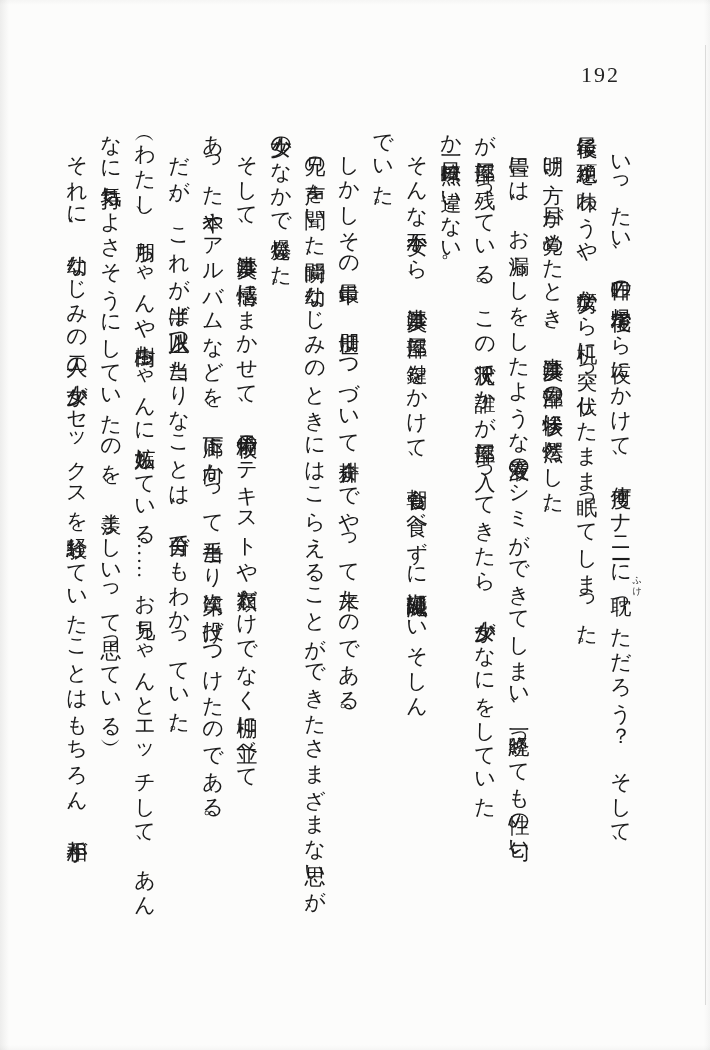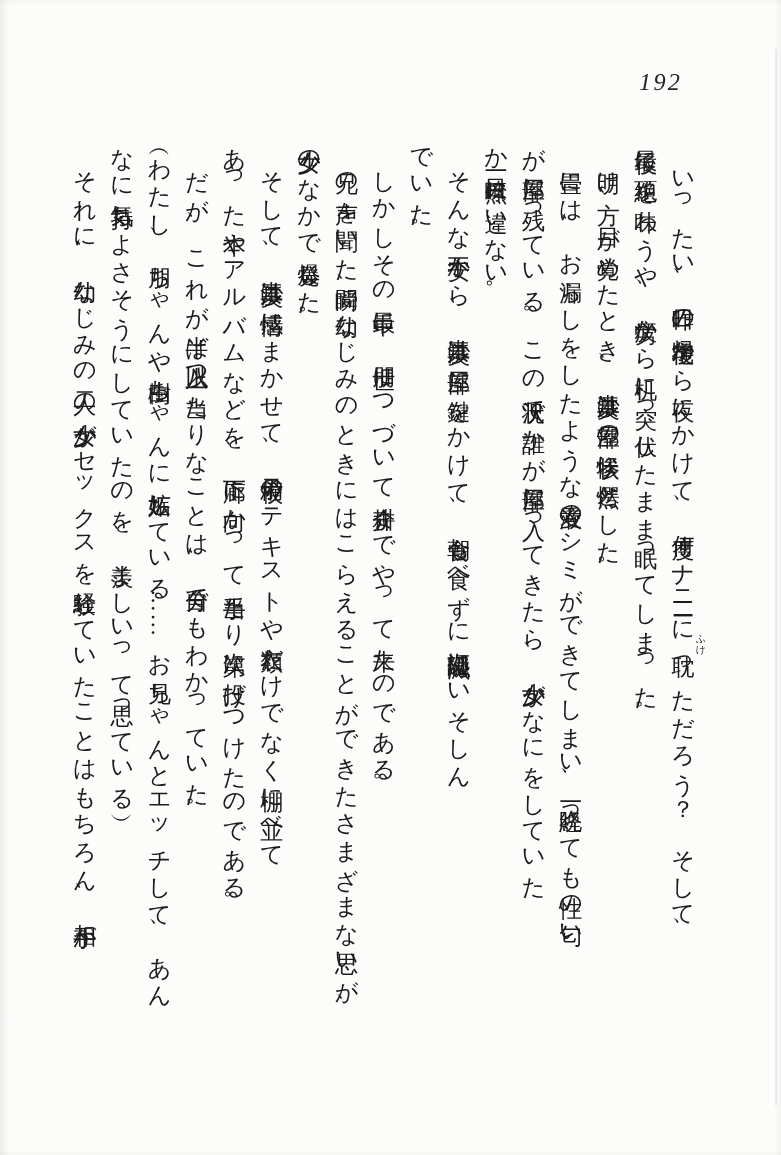"192" .page-number { font-style: italic -> none }
